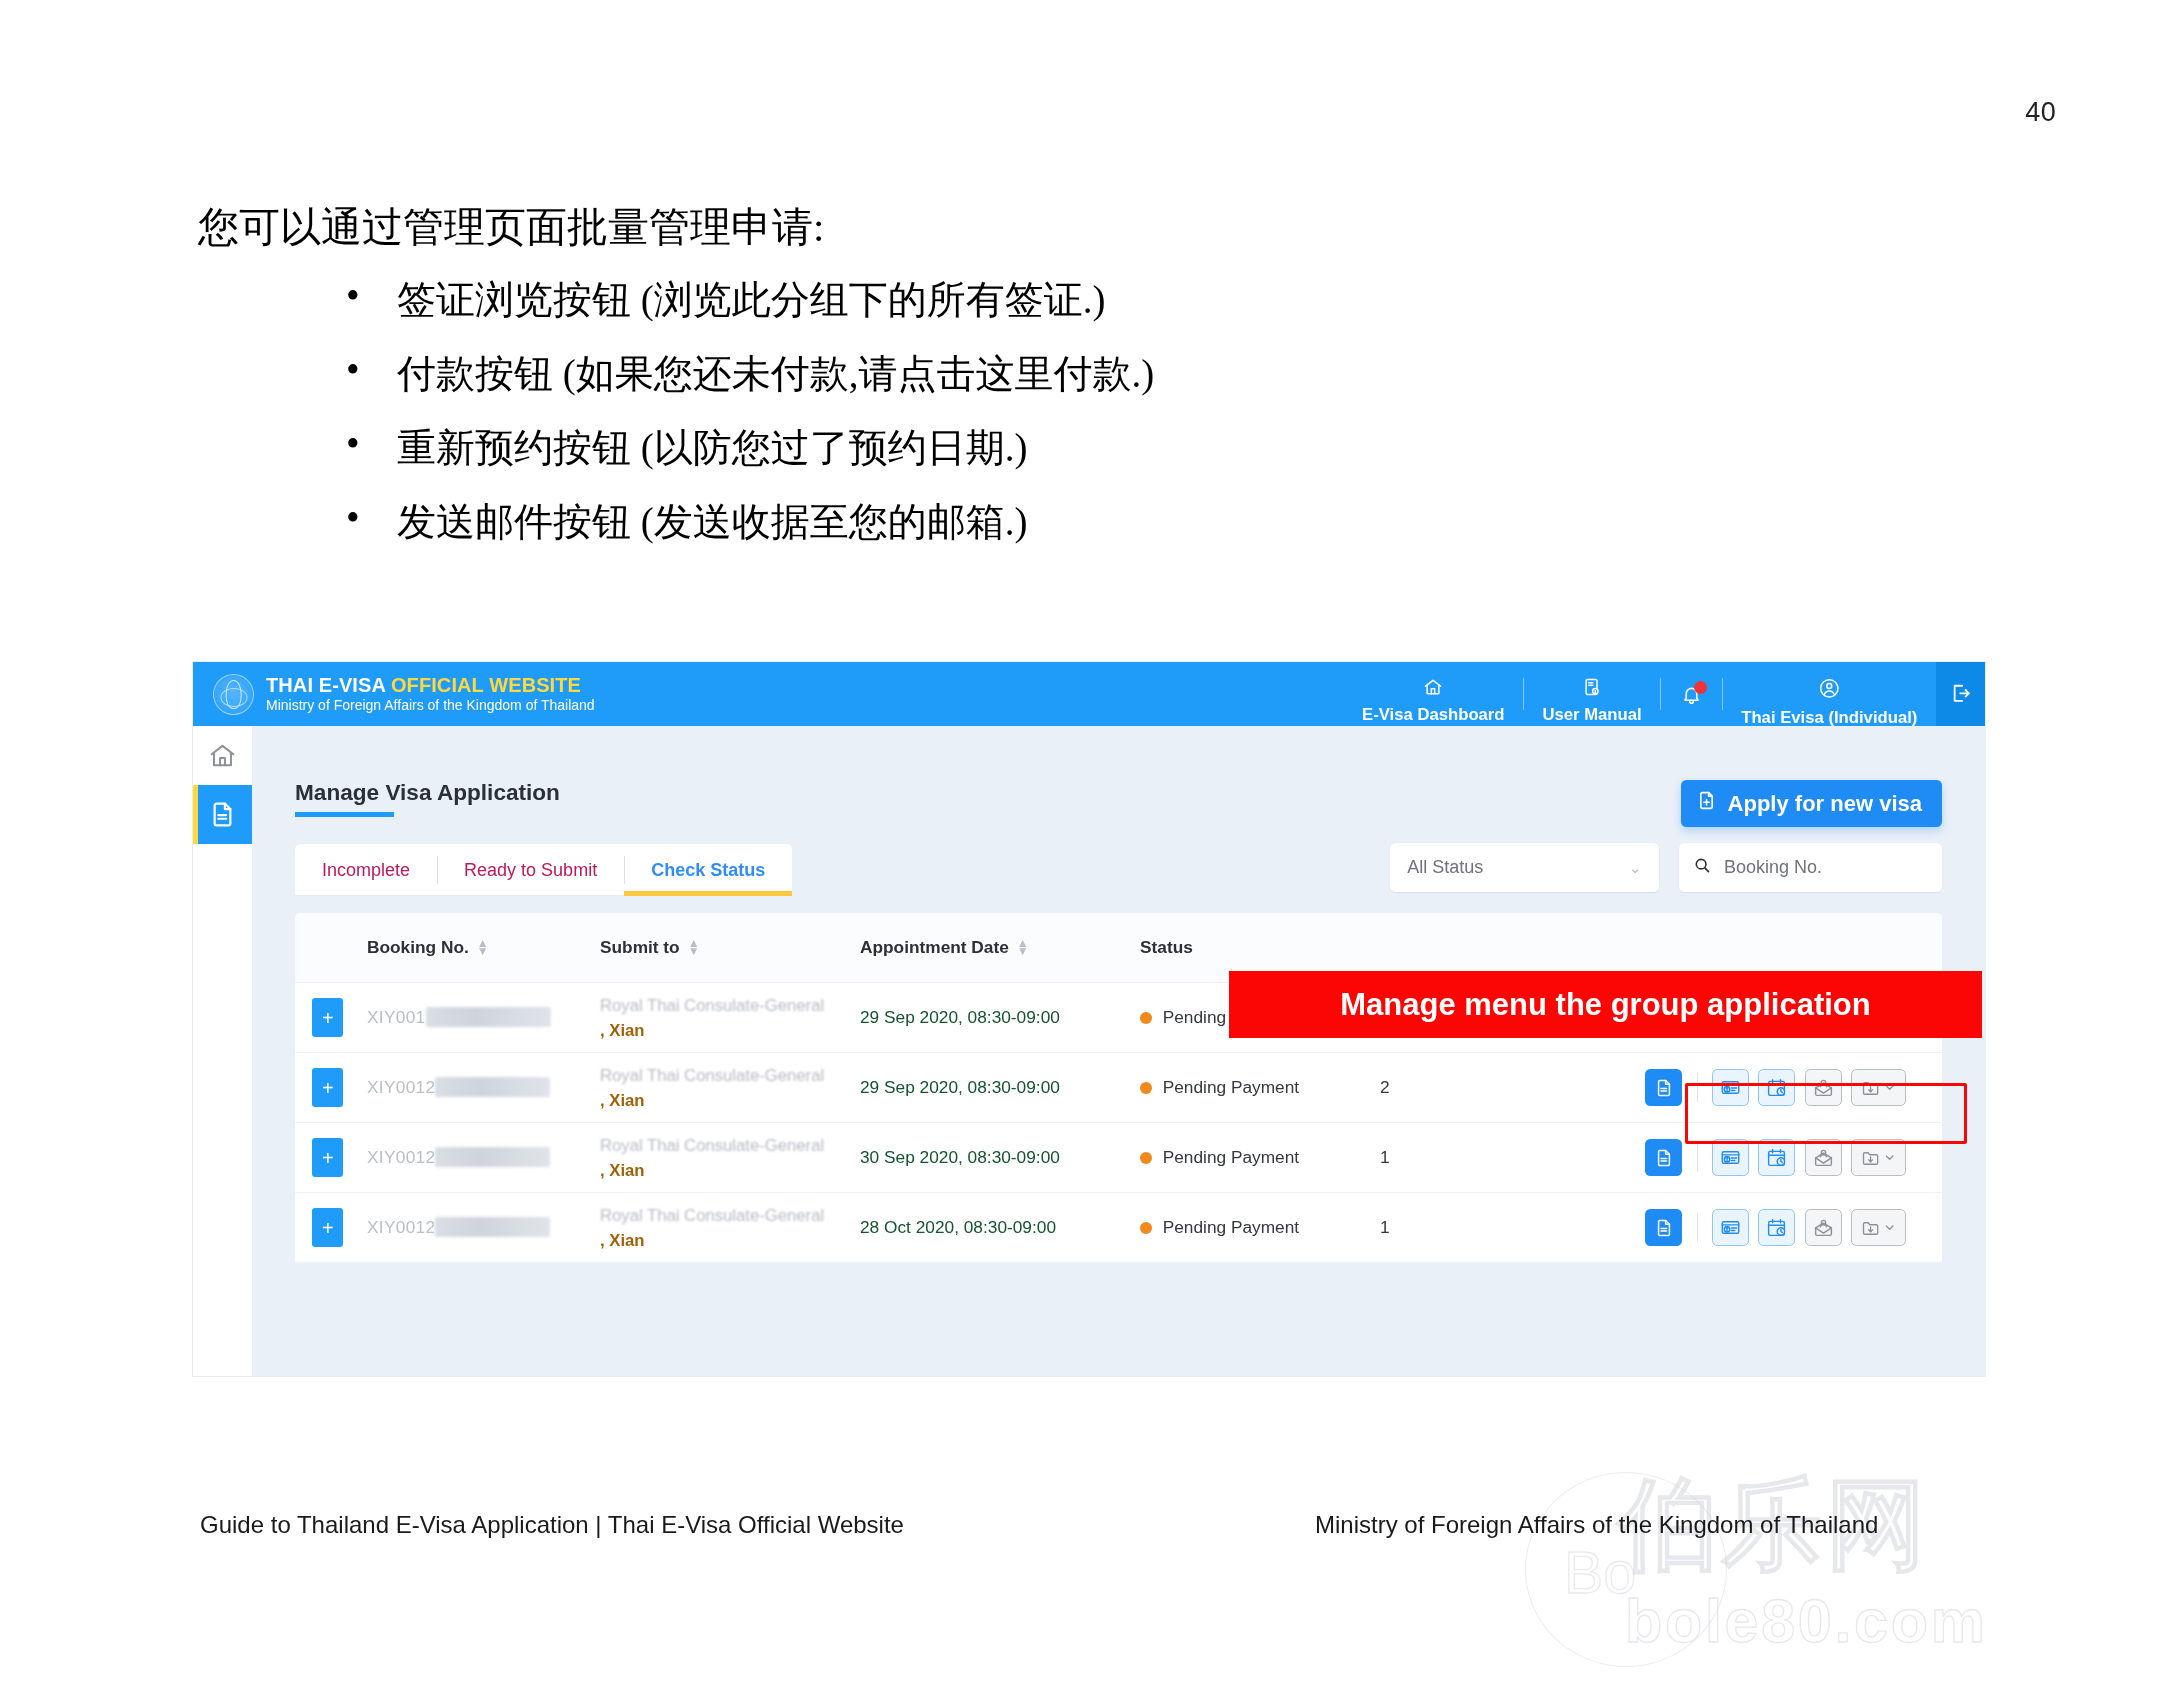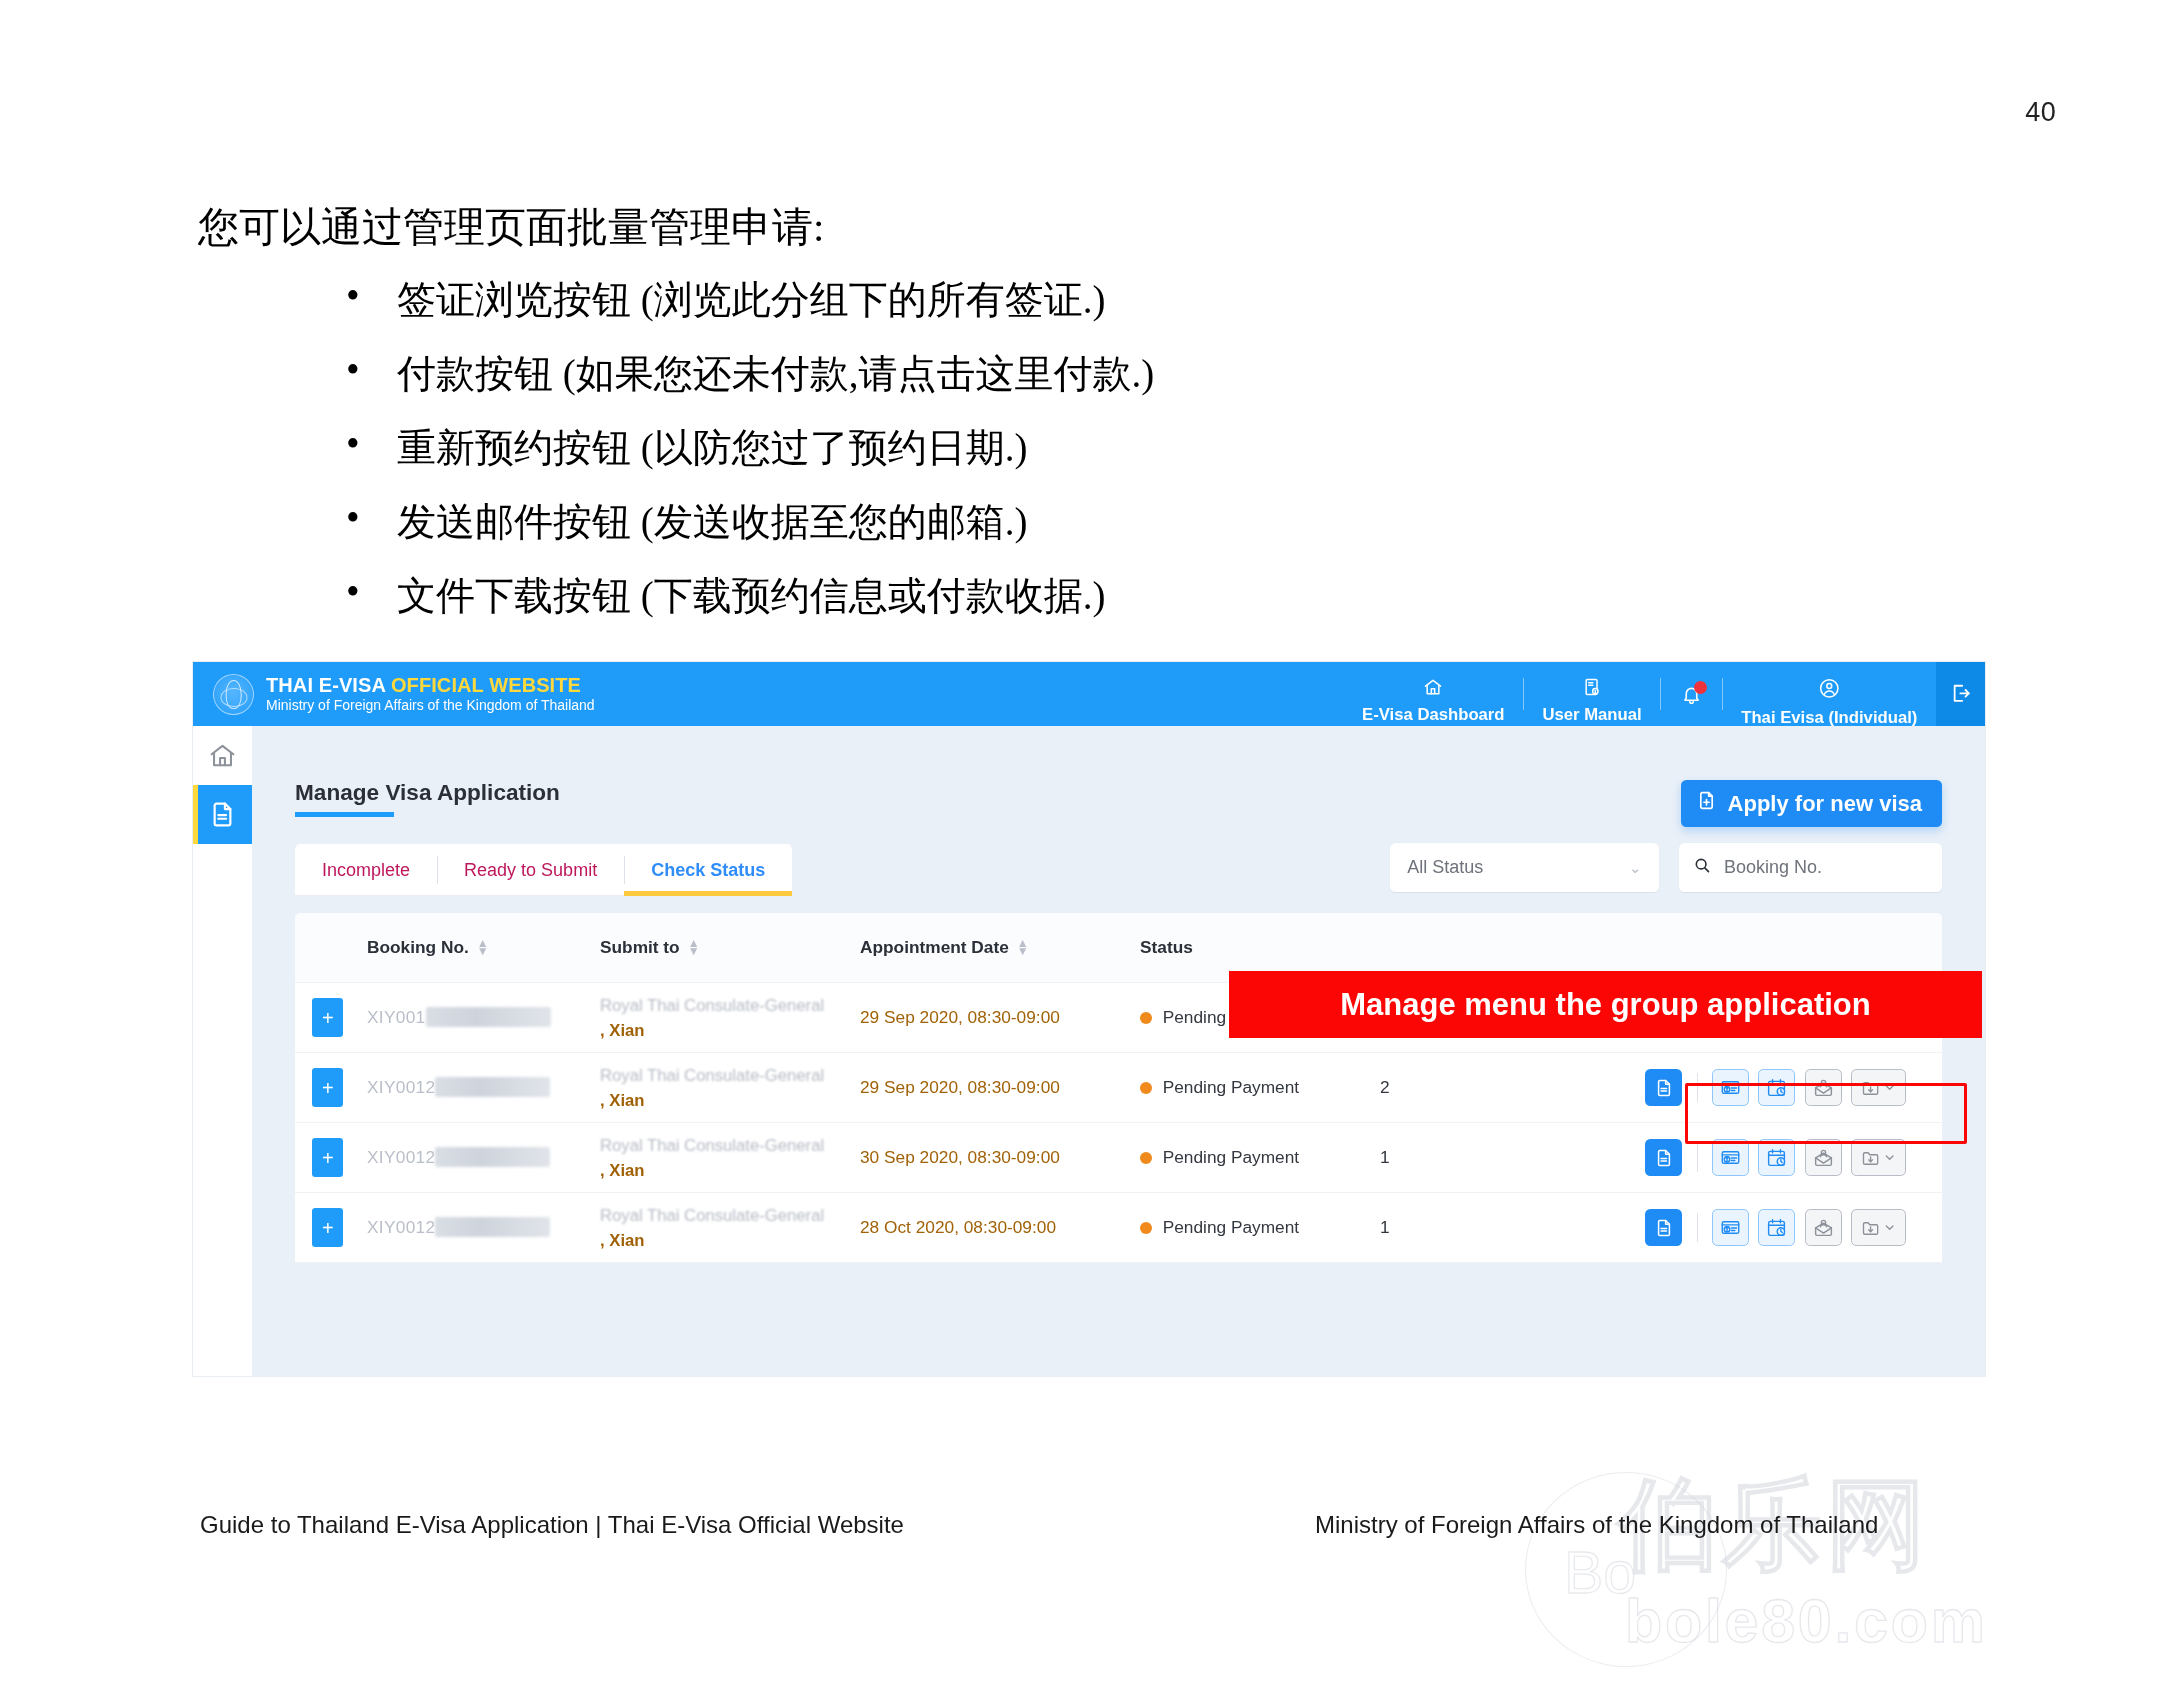"文件下载按钮 (下载预约信息或付款收据.)" li { html: <li>文件下载按钮 (下载预约信息或付款收据.)</li> -> none }
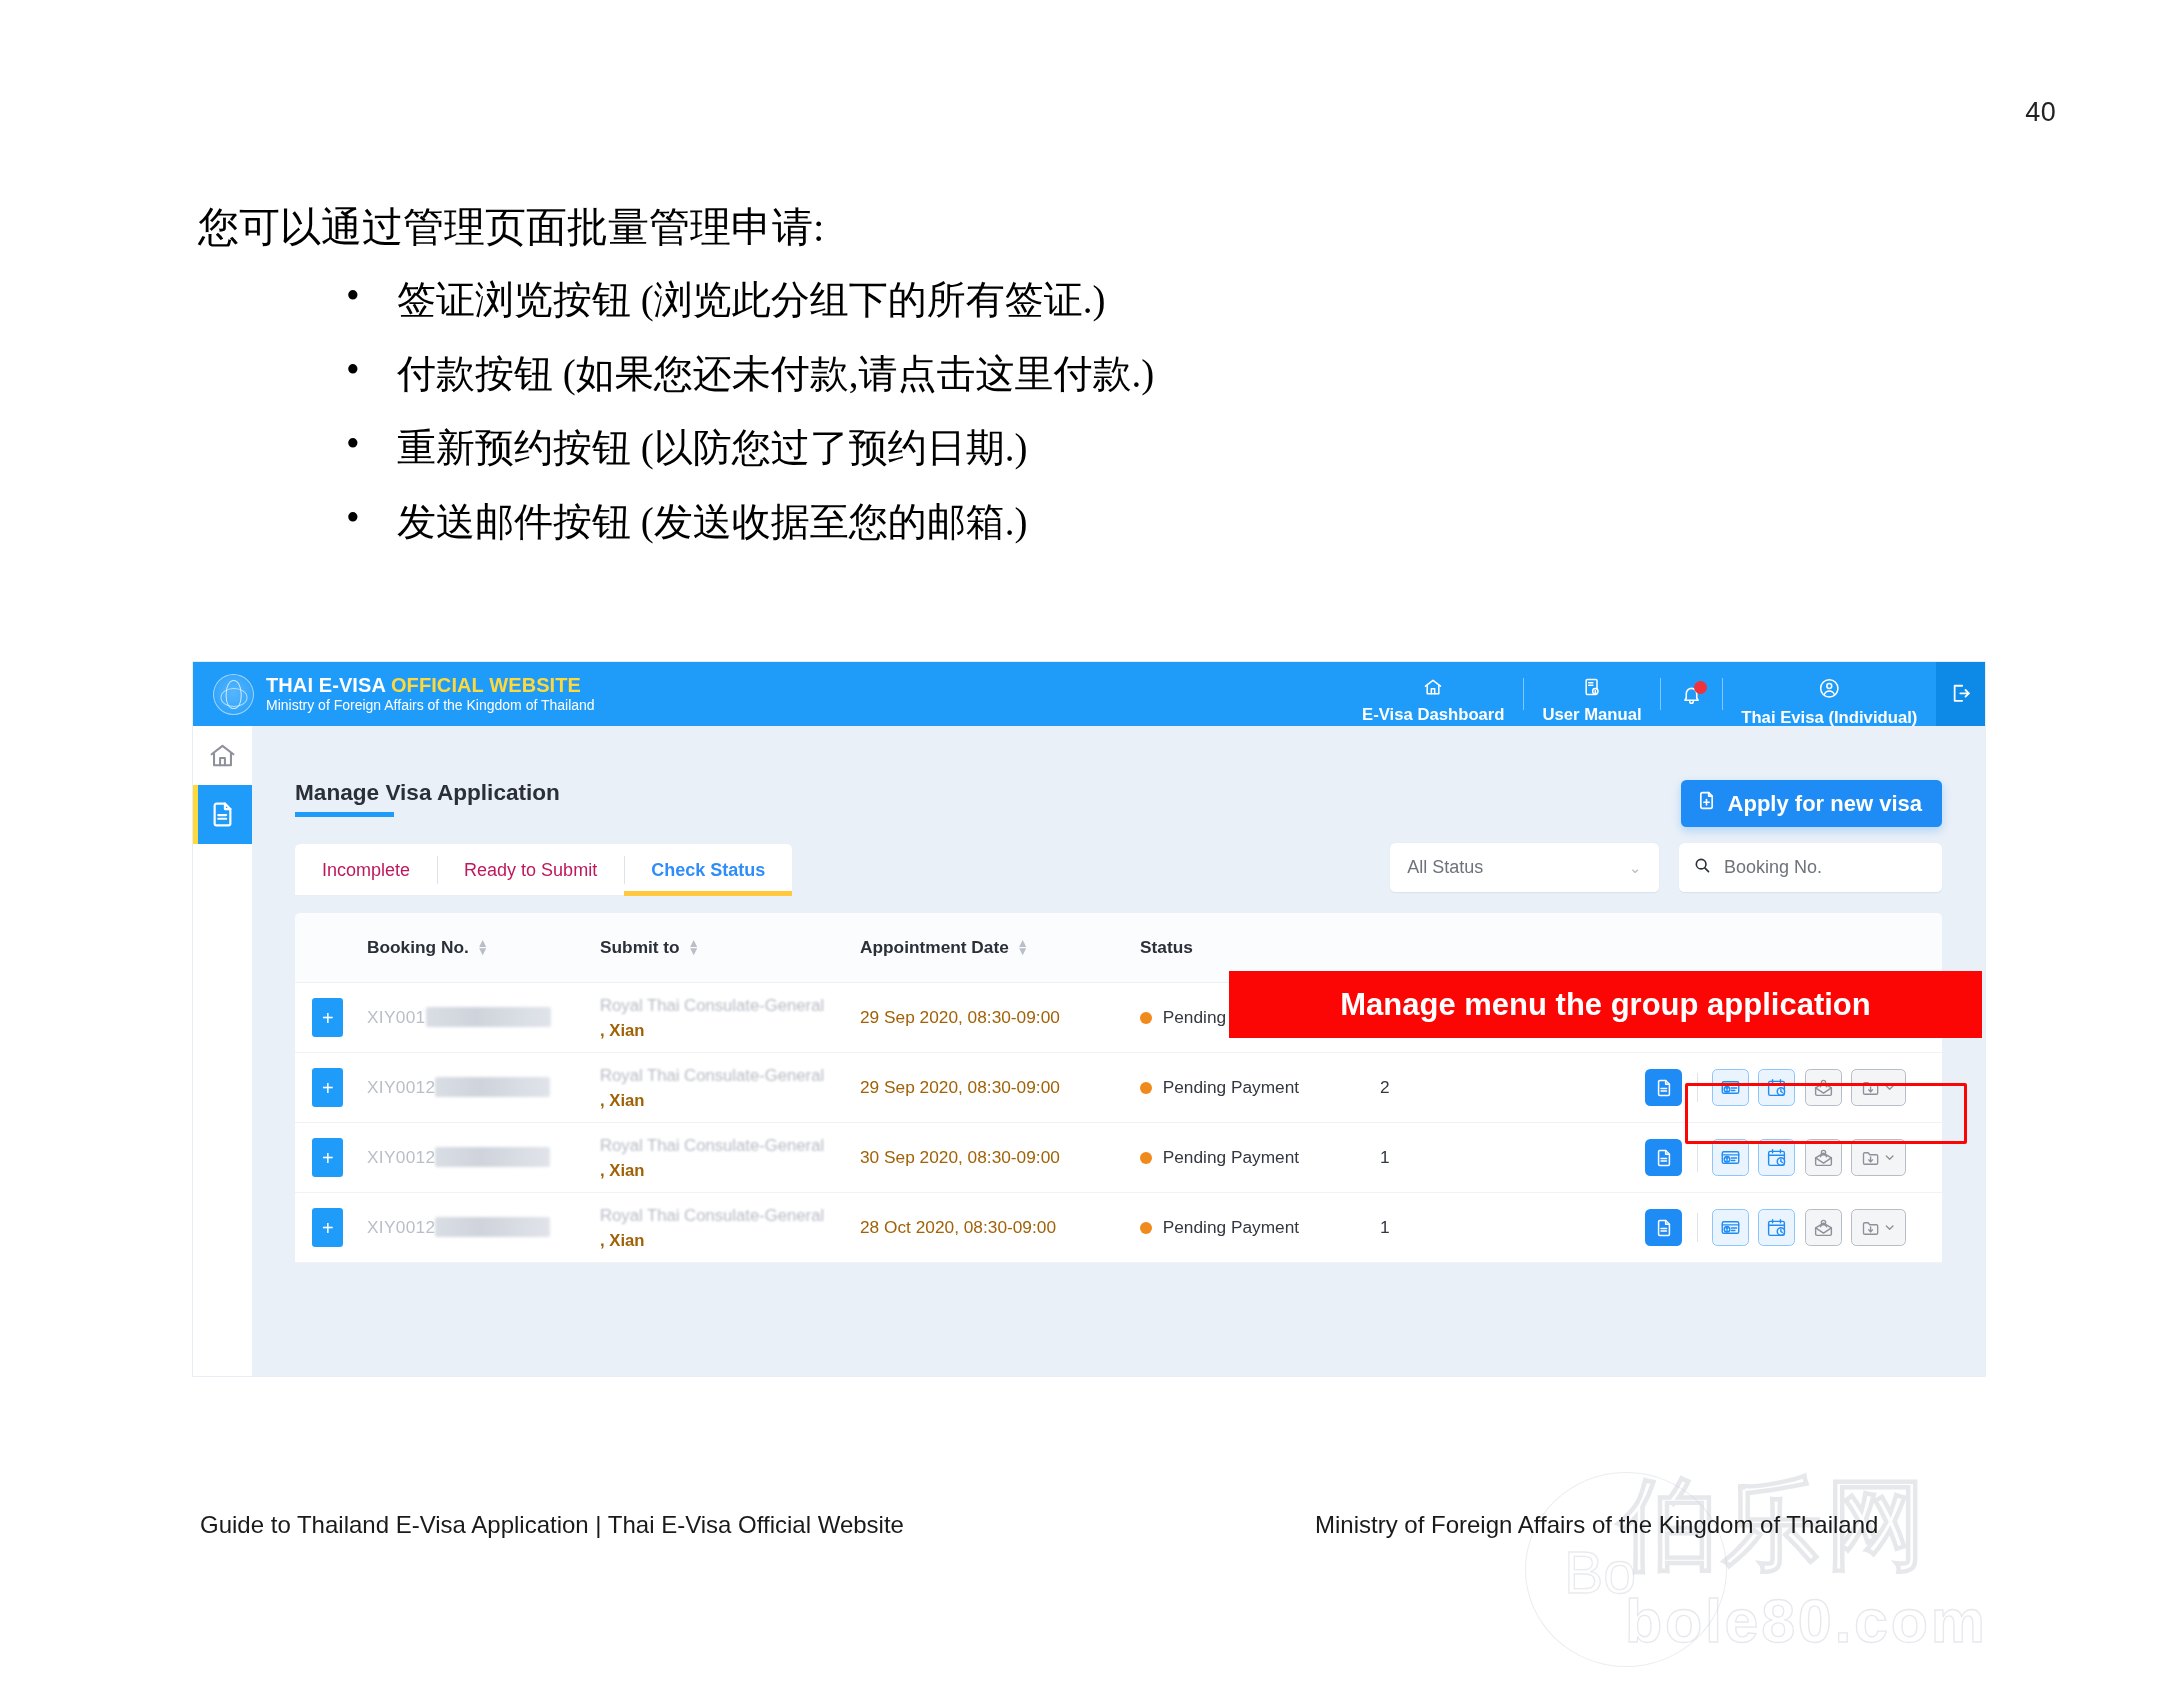"29 Sep 2020, 08:30-09:00" .appt-date { color: #a16207 -> #14532d }
